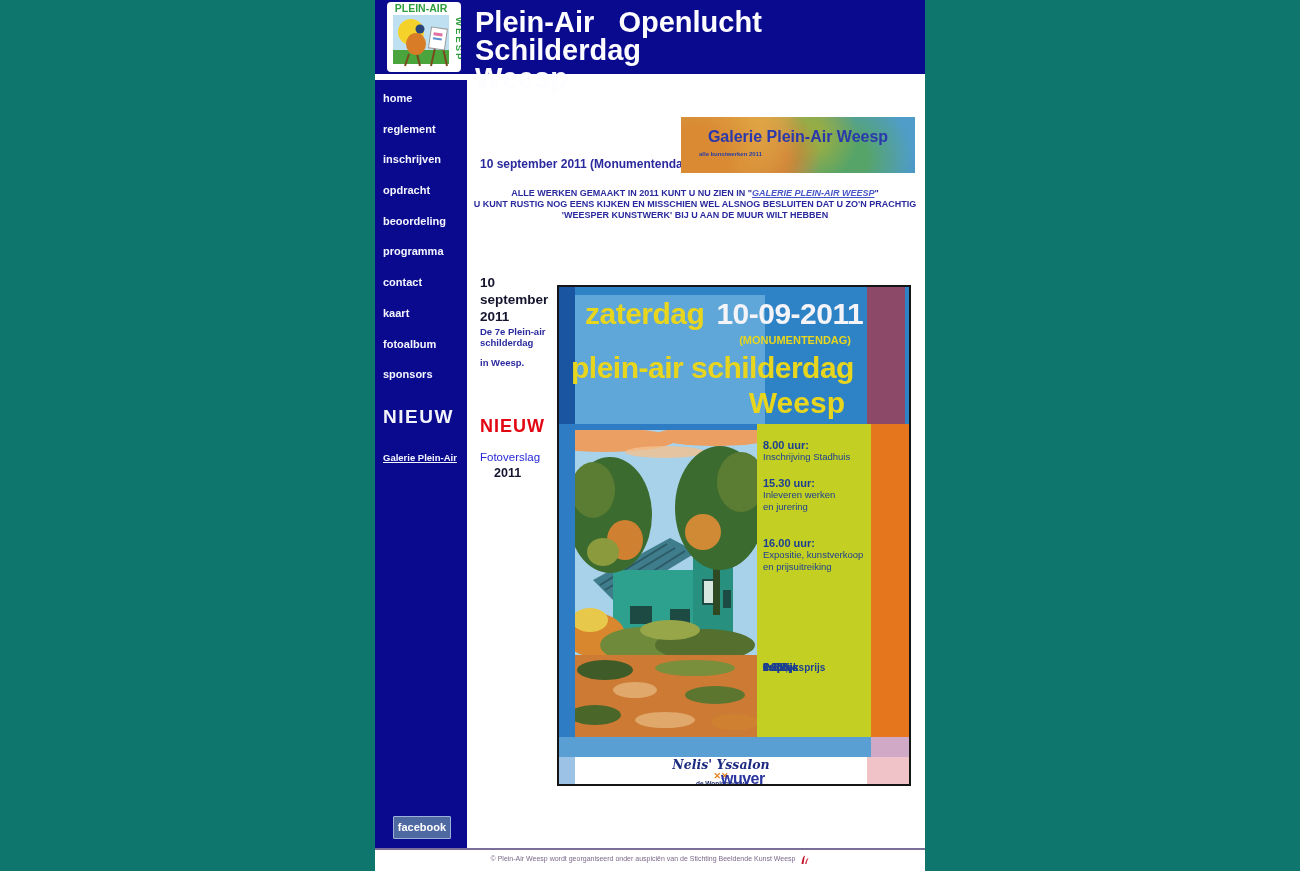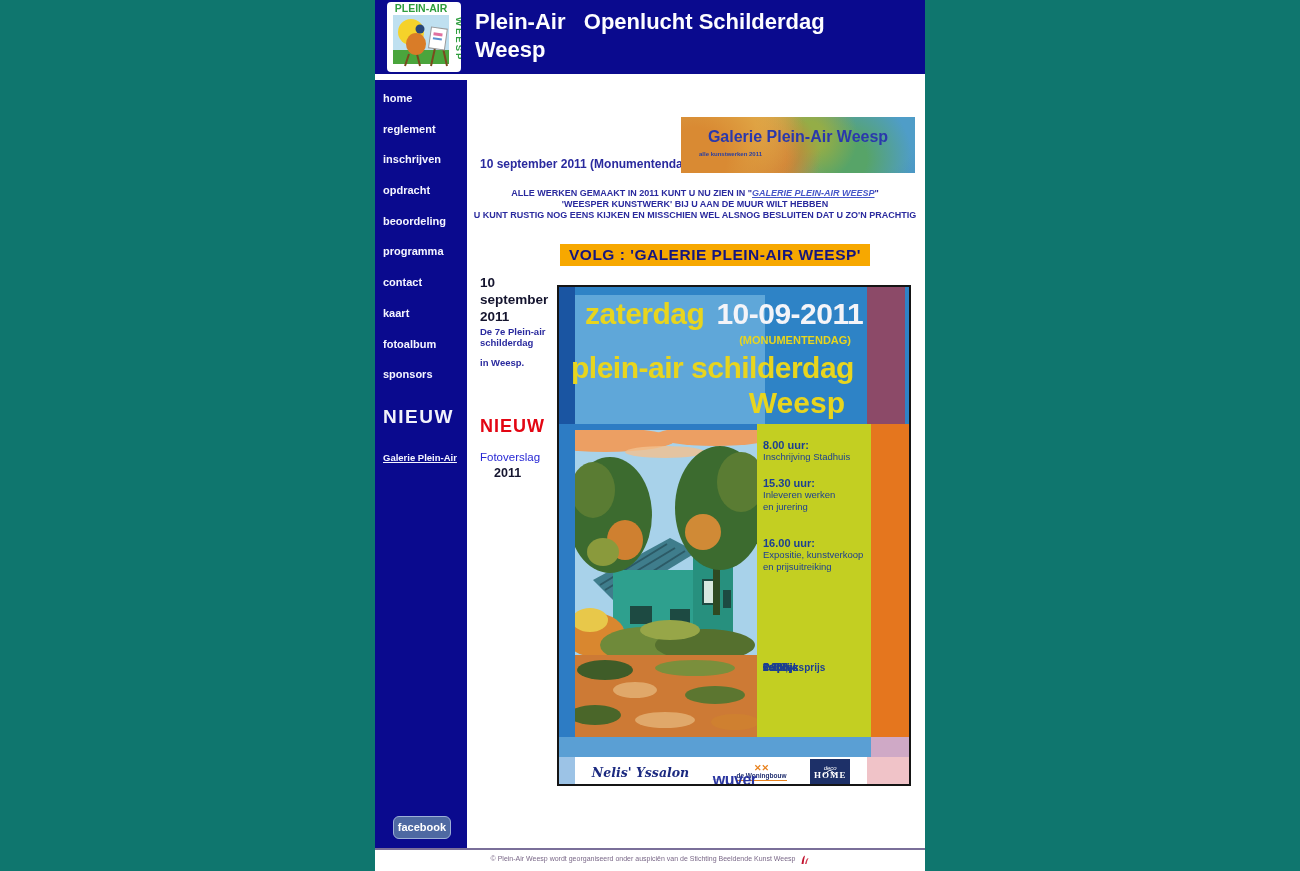"Plein-Air Openlucht Schilderdag" .site-title { font-size: 22px -> 29px }
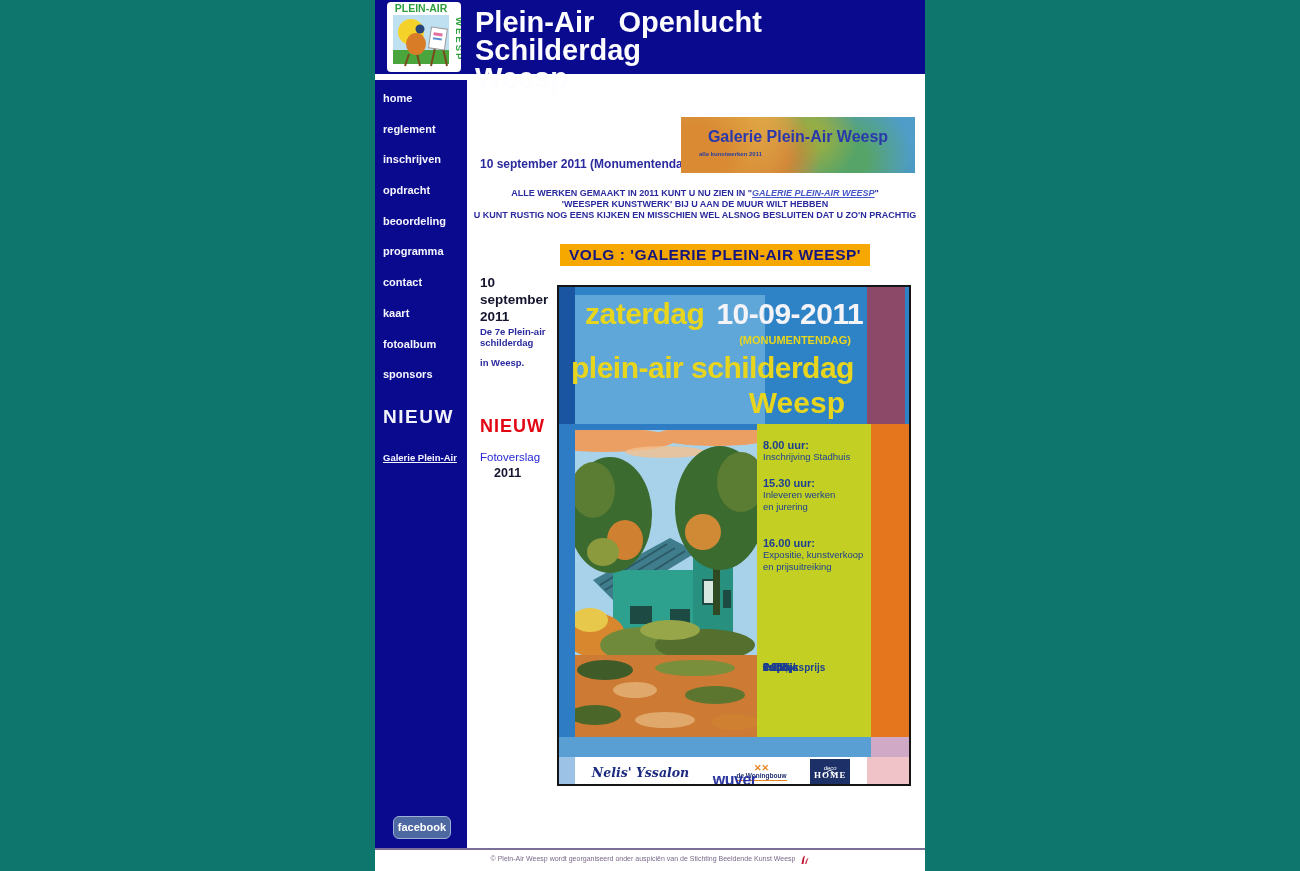"'WEESPER KUNSTWERK' BIJ U AAN" div { order: before "U KUNT RUSTIG NOG EENS" -> after "U KUNT RUSTIG NOG EENS" }
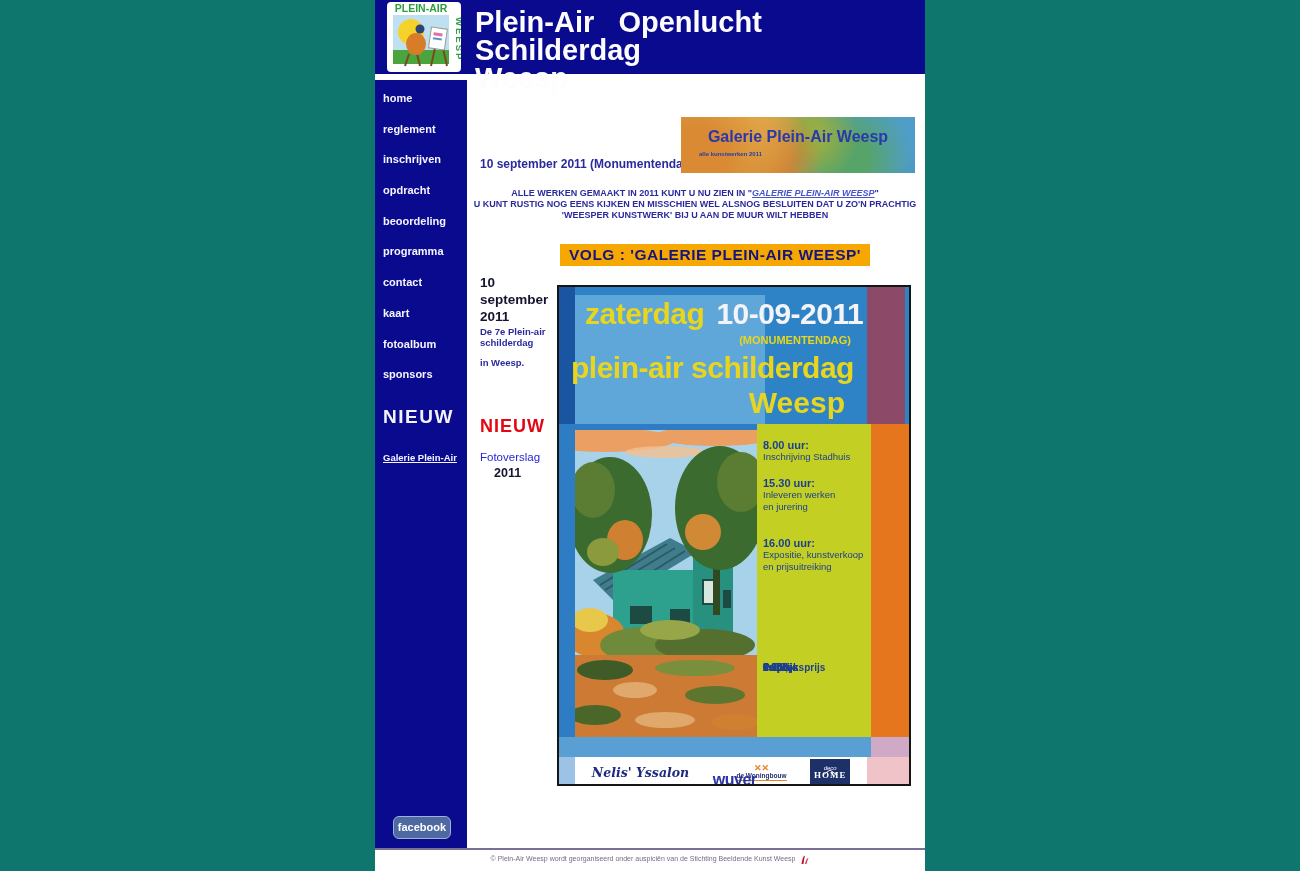"VOLG : 'GALERIE PLEIN-AIR WEESP'" div.volg { html: <div>VOLG : 'GALERIE PLEIN-AIR WEESP'</div> -> none }
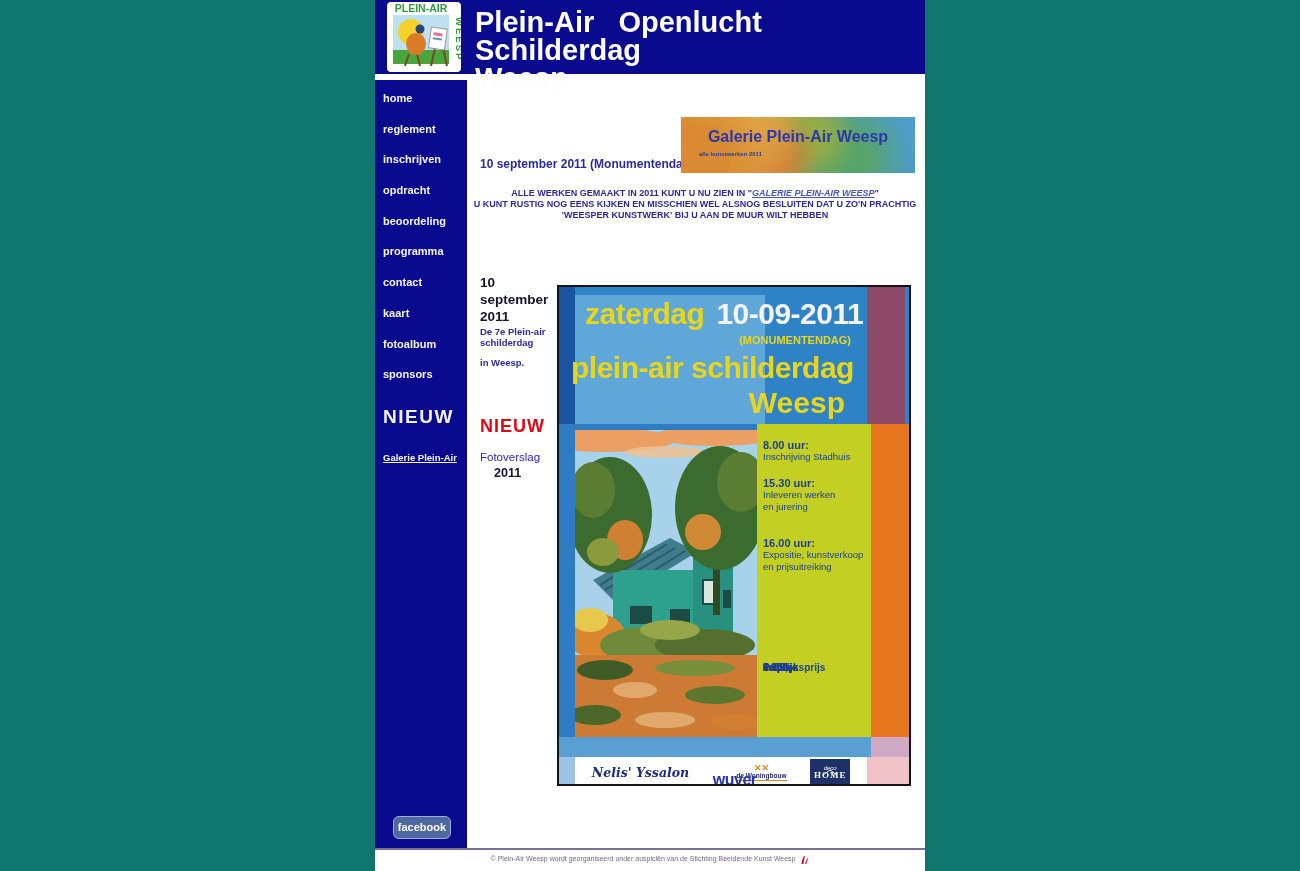"Nelis' Yssalon" .p-spon-white { flex-direction: none -> column }
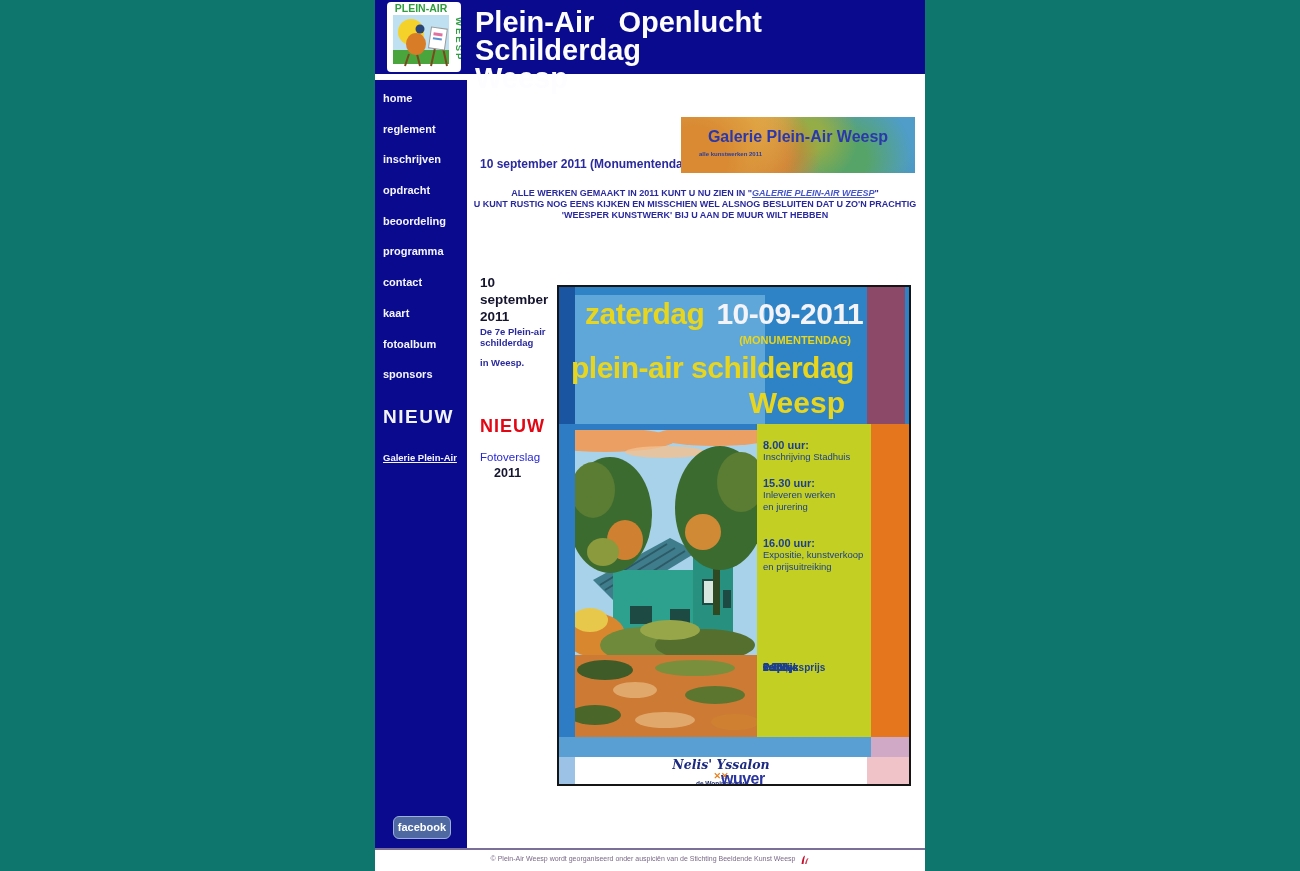"facebook" .fb-btn { border-radius: 6px -> 1px }
